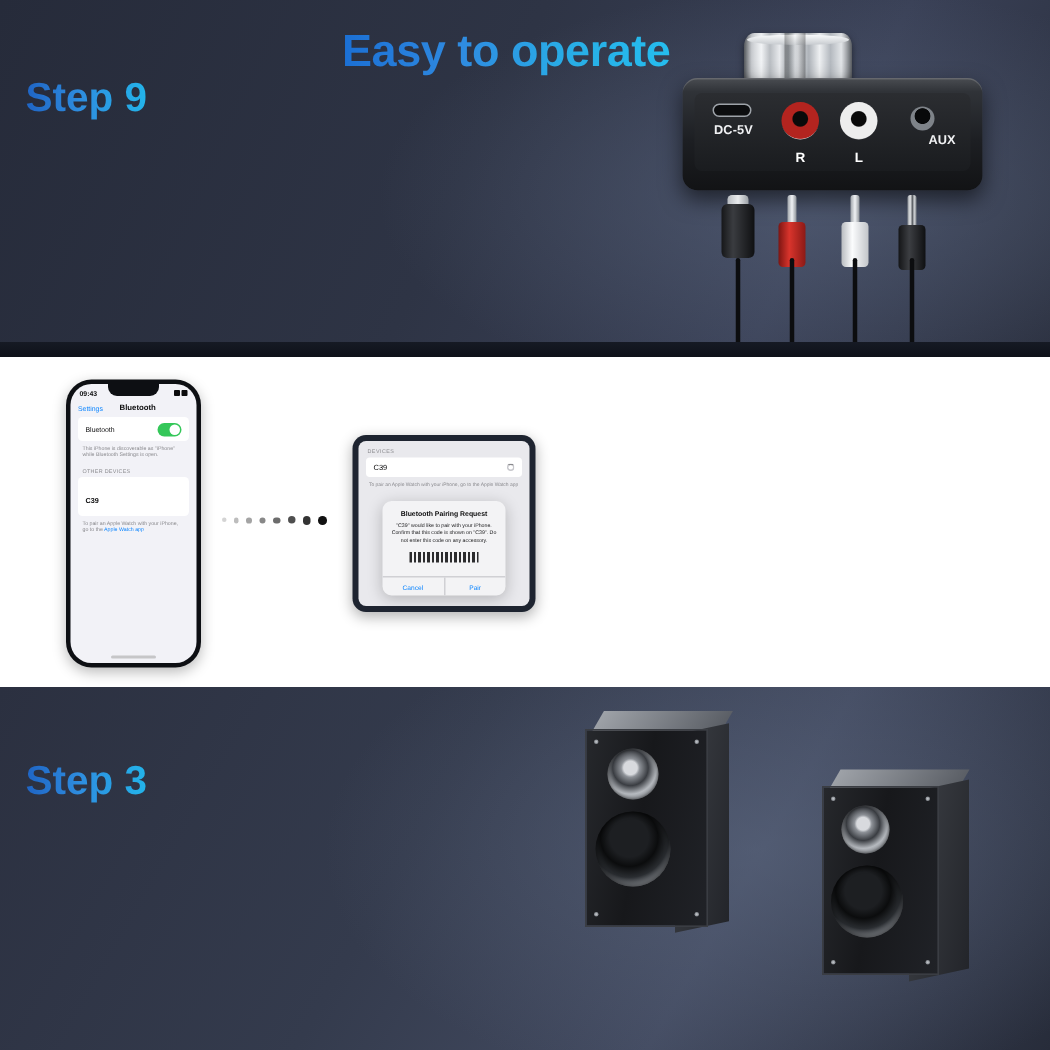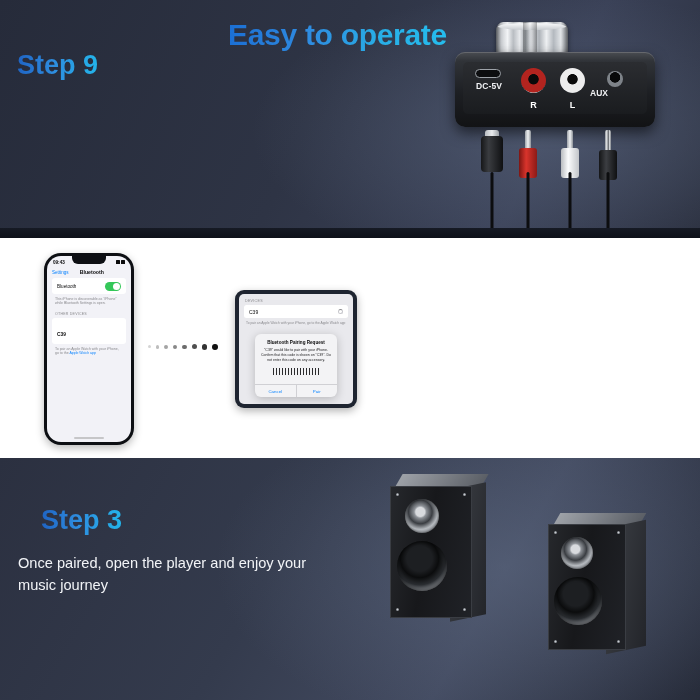"AUX" .lbl-aux { left: 119px -> 148px }
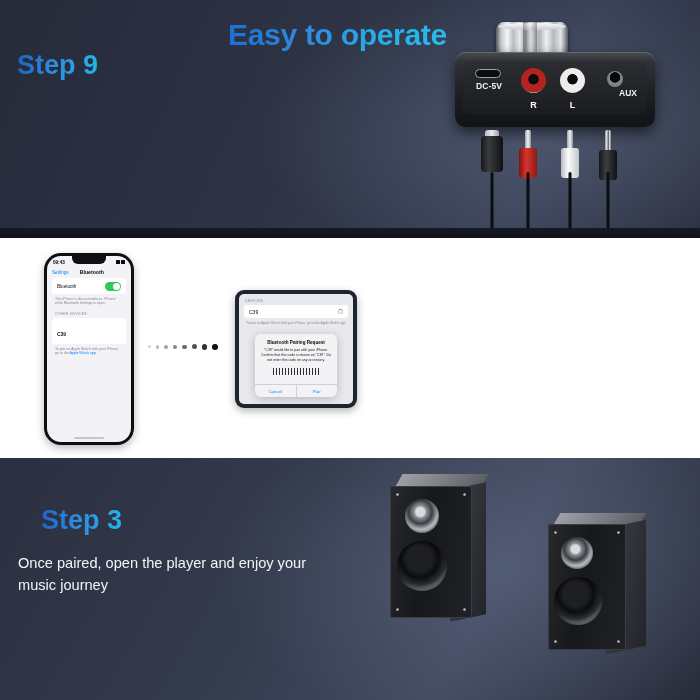"Step 3" .s3-head { margin-left: 24px -> none }
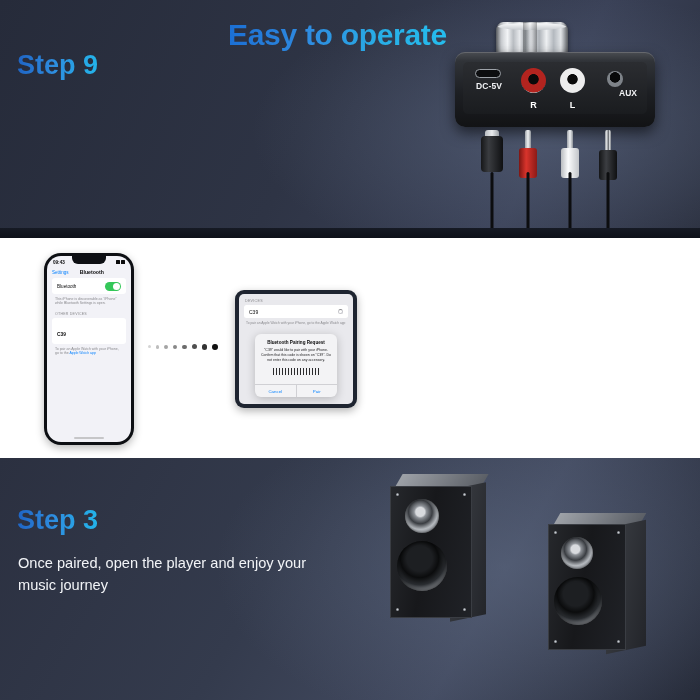"Once paired, open the player" div.s3-body { html: <div>Once paired, open the player and enjoy your music journey</div> -> none }
